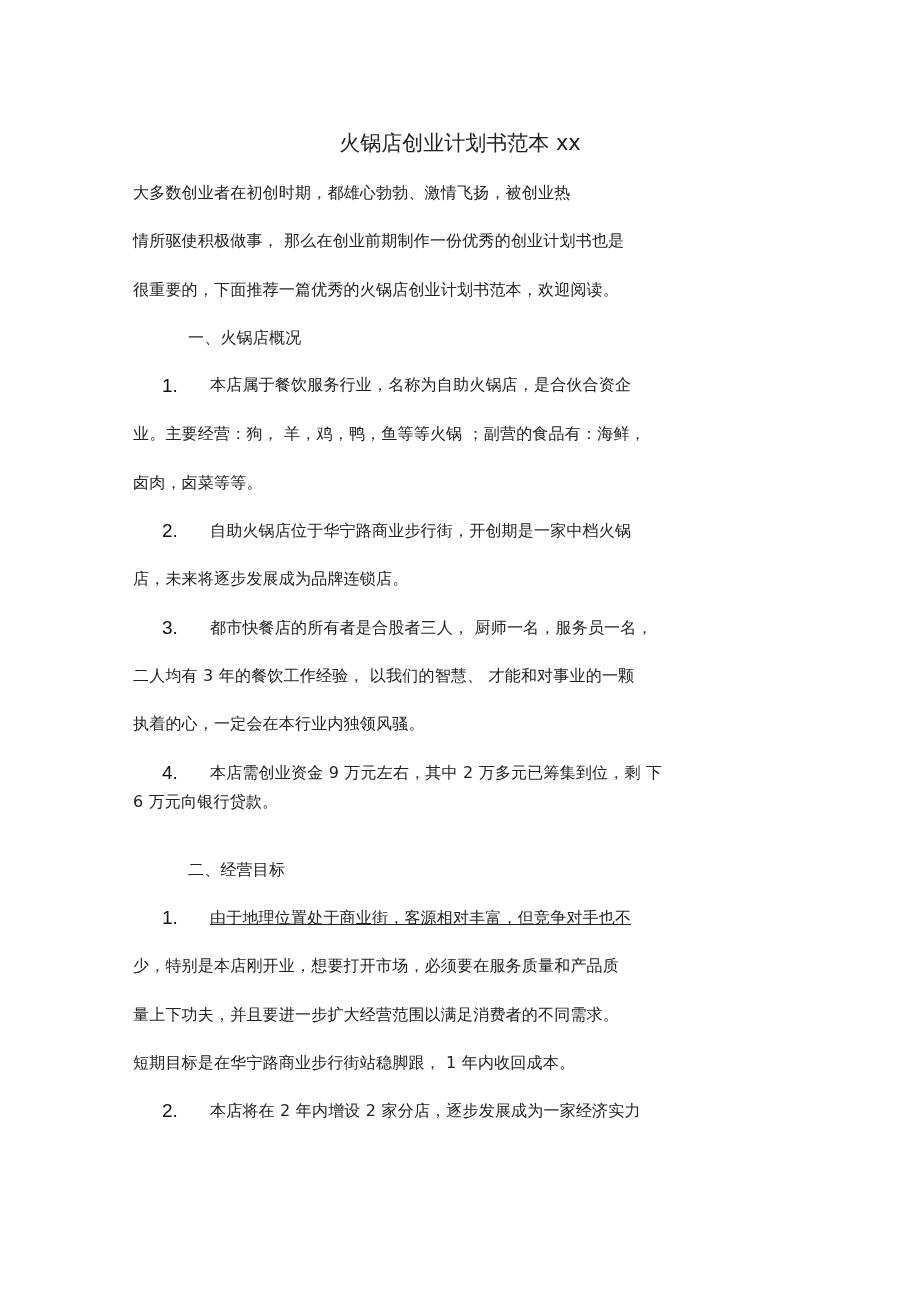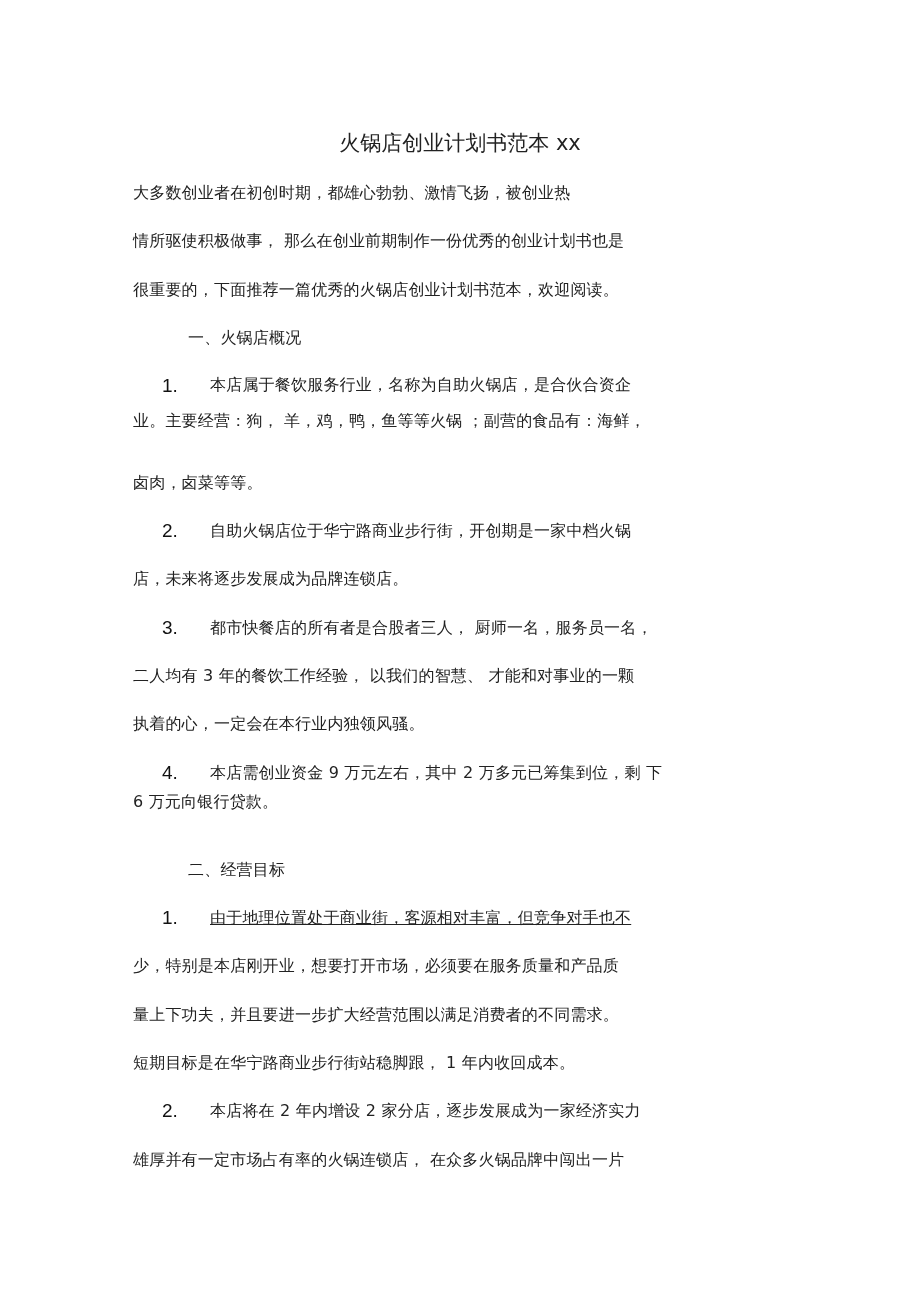"业。主要经营：狗， 羊，鸡，鸭，鱼等等火锅 ；副营的食品有：海鲜，" div.line { top: 409px -> 422px }
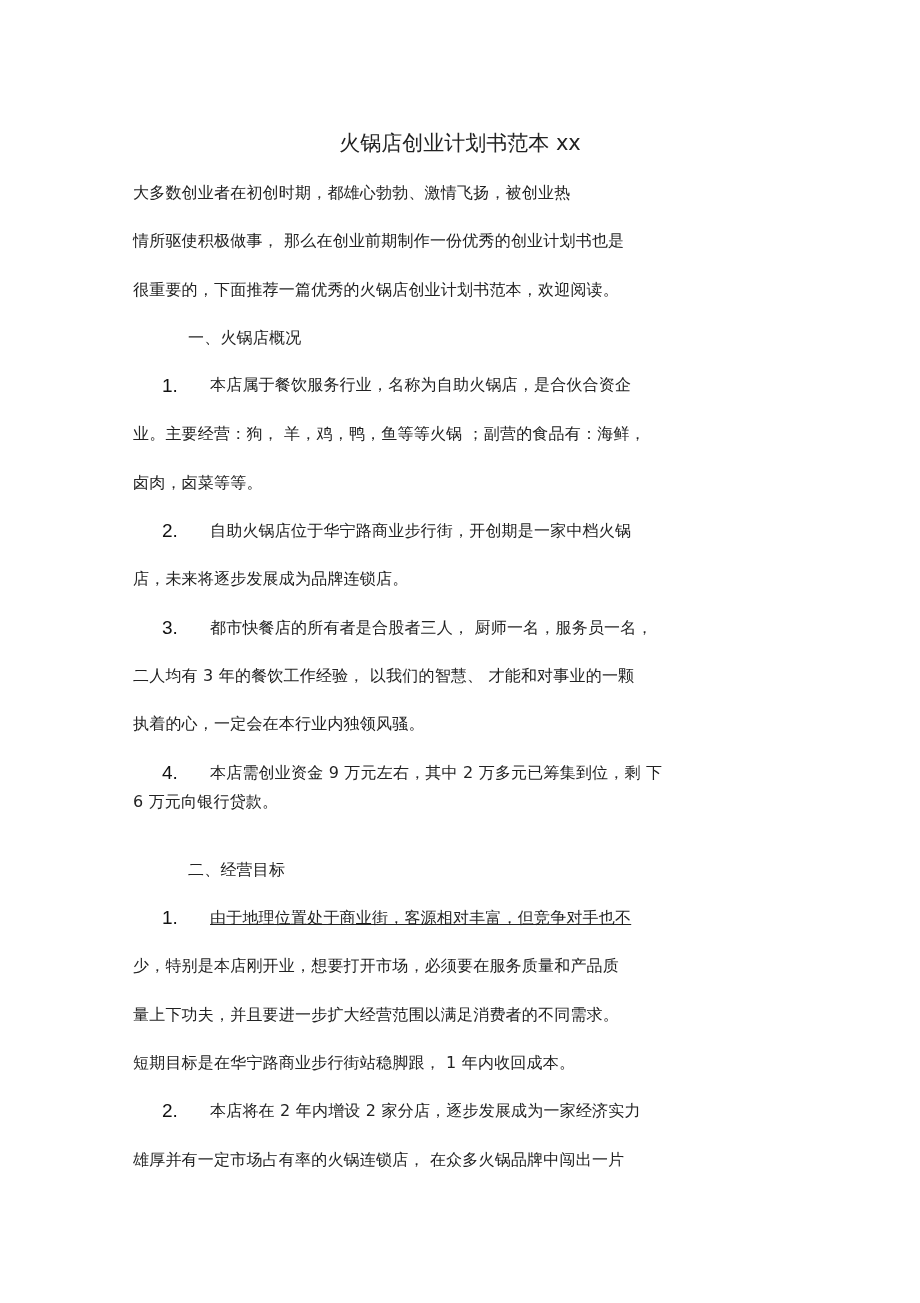"雄厚并有一定市场占有率的火锅连锁店， 在众多火锅品牌中闯出一片" div.line { html: <div>雄厚并有一定市场占有率的火锅连锁店， 在众多火锅品牌中闯出一片</div> -> none }
